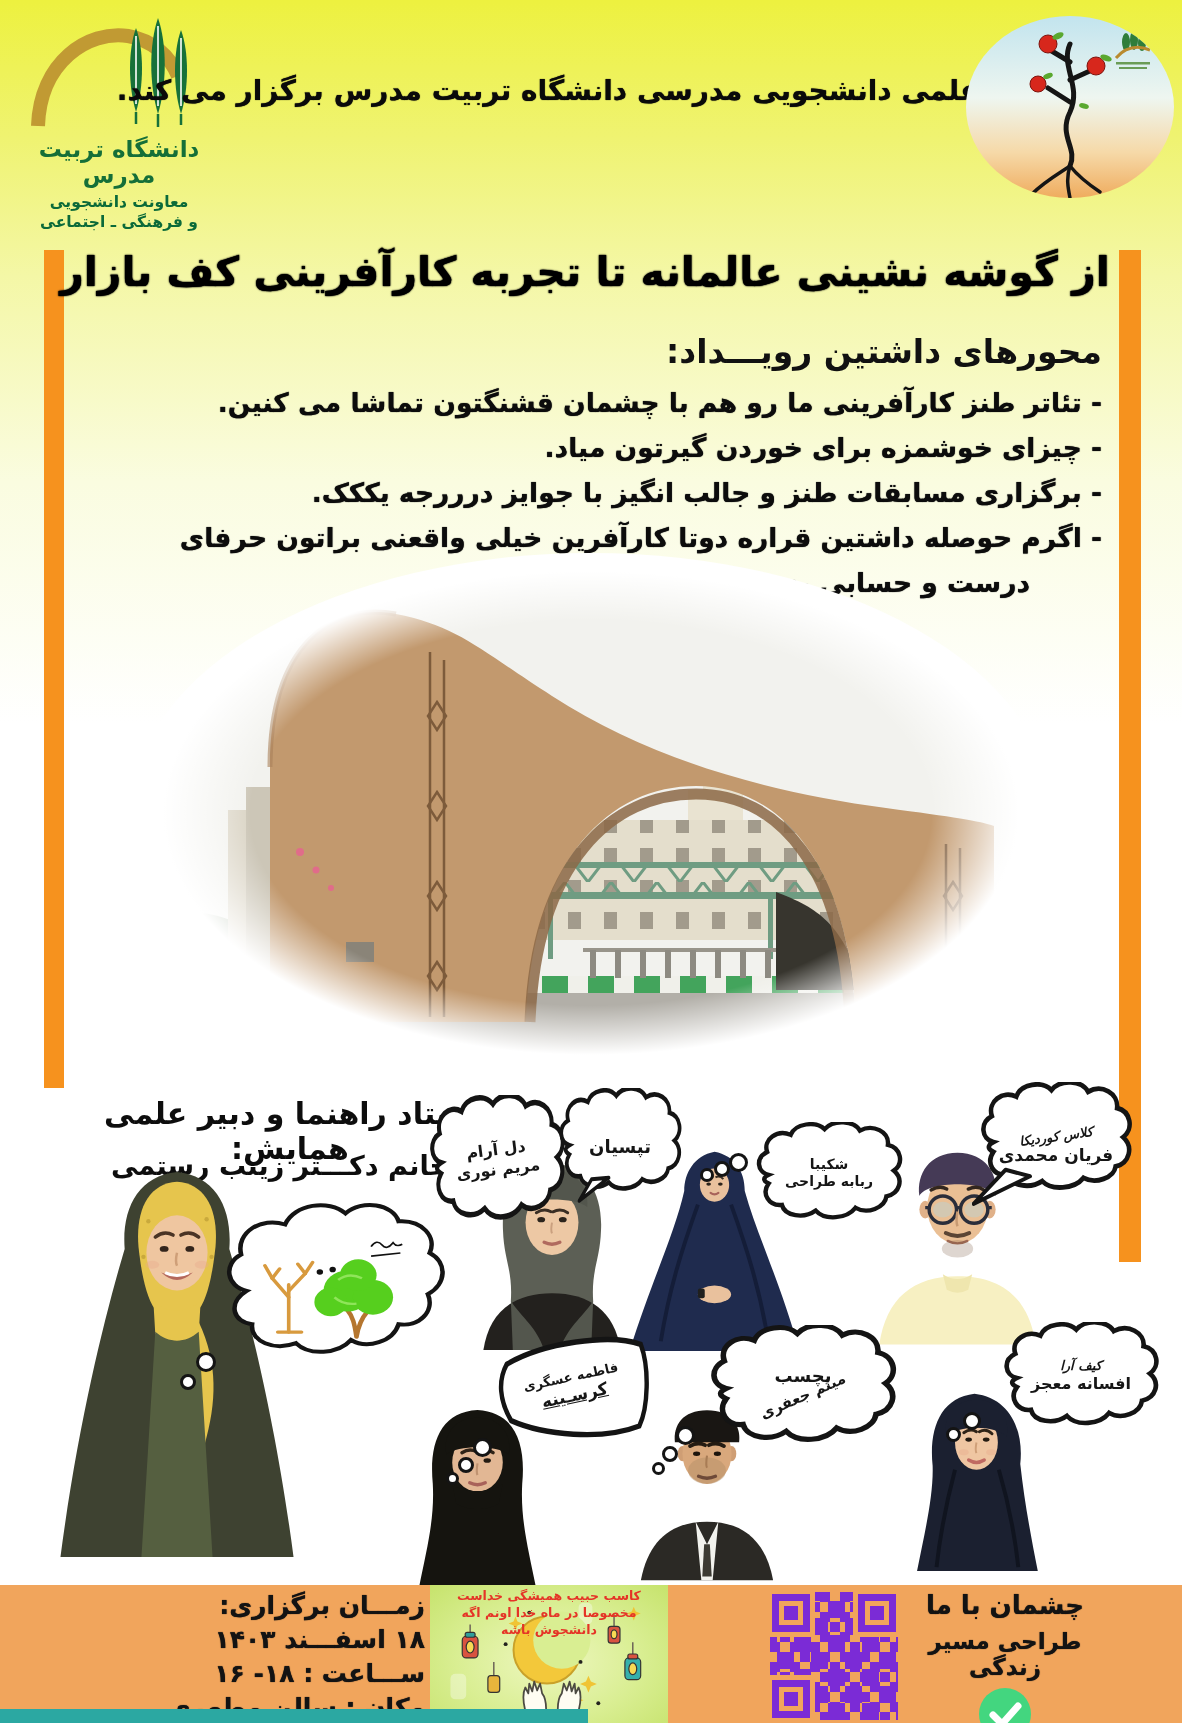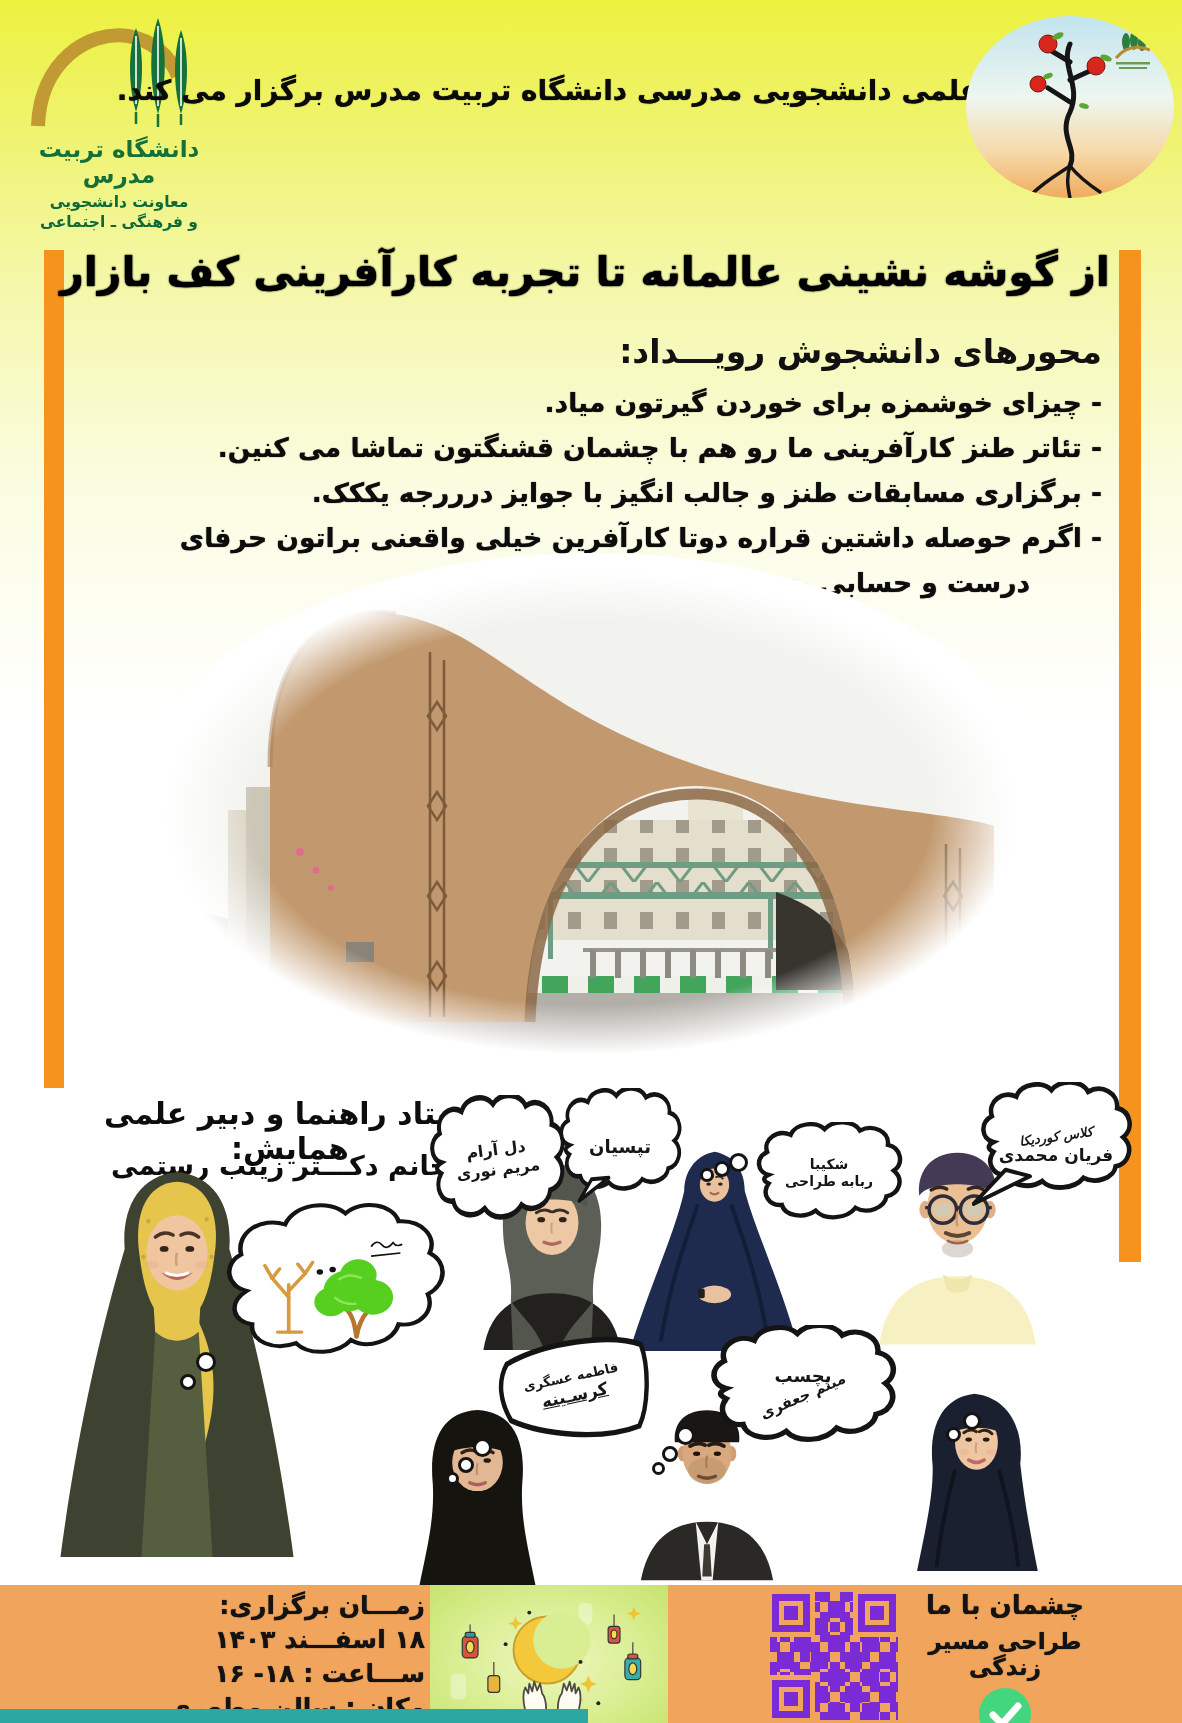"محورهای دانشجوش رویـــداد:" div.abs { text: دانشجوش -> داشتین }
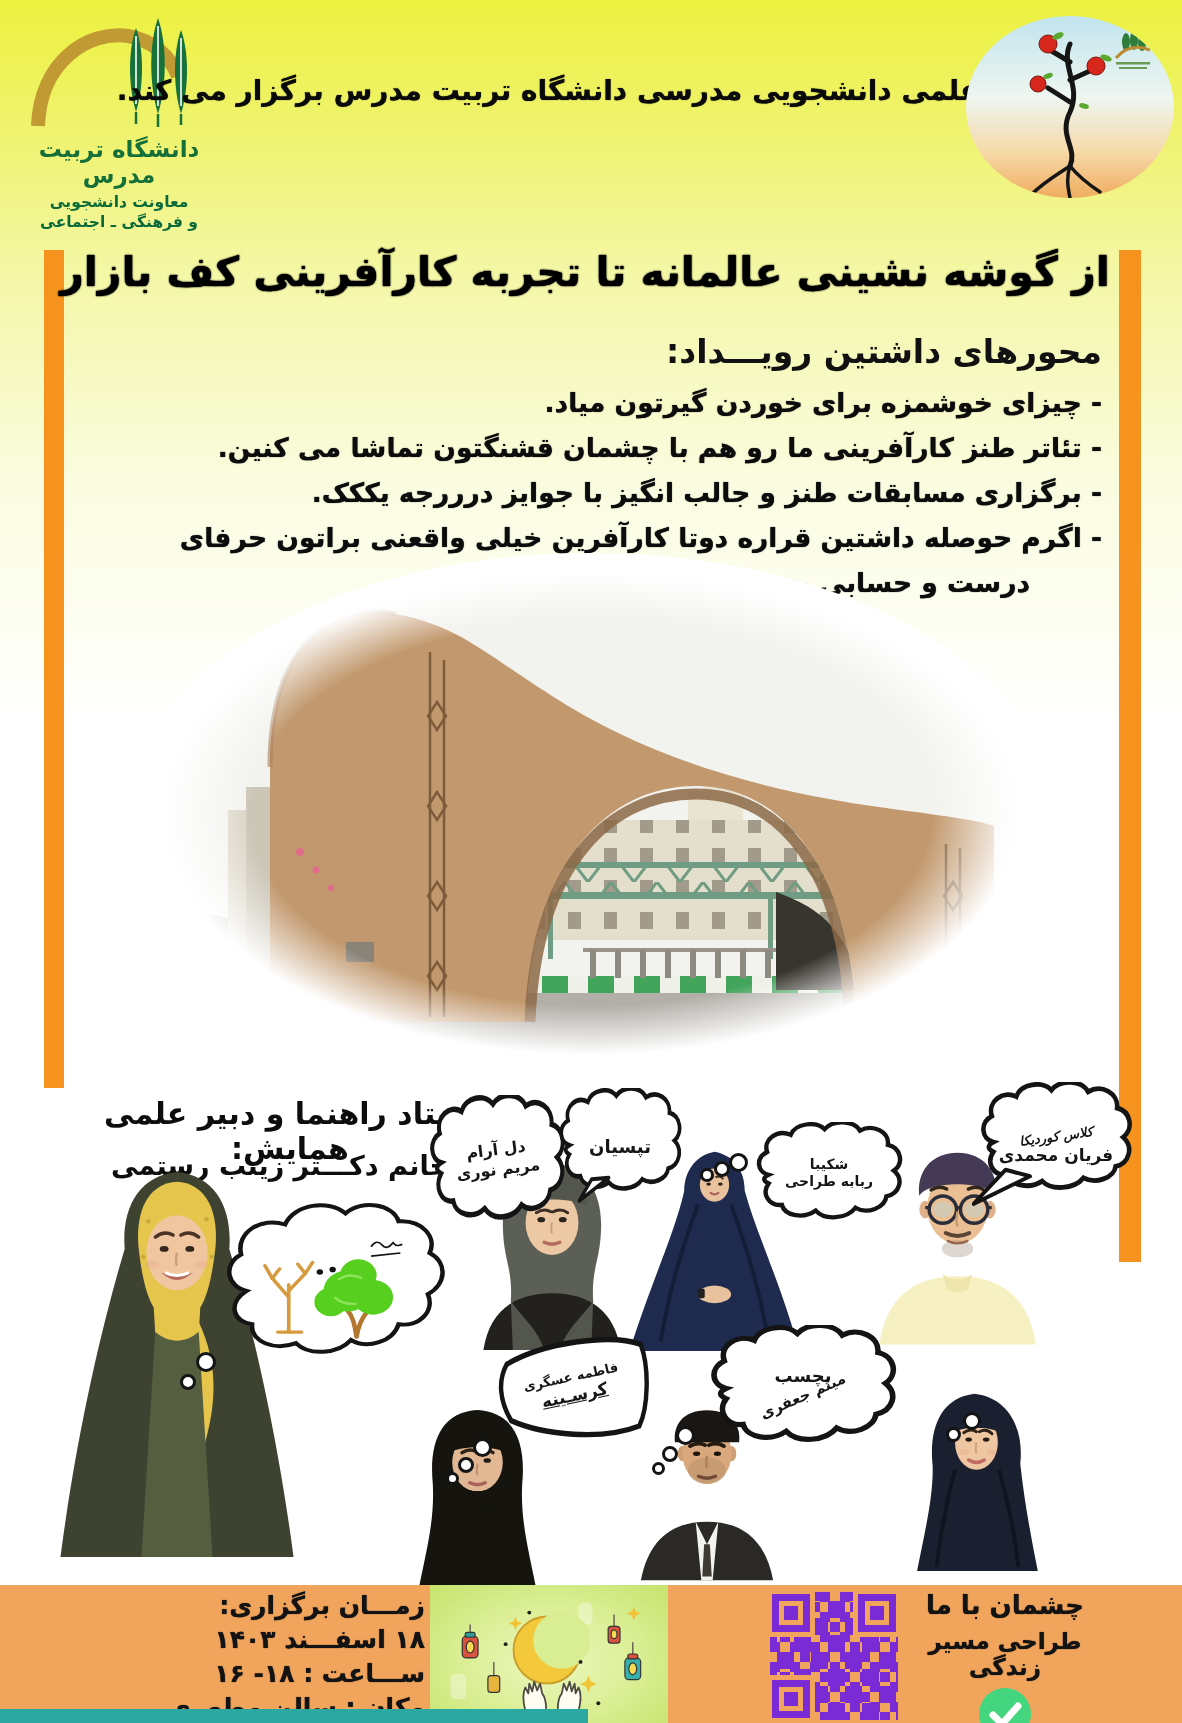"- چیزای خوشمزه برای خوردن" div.bullet { order: before "- تئاتر طنز کارآفرینی ما" -> after "- تئاتر طنز کارآفرینی ما" }
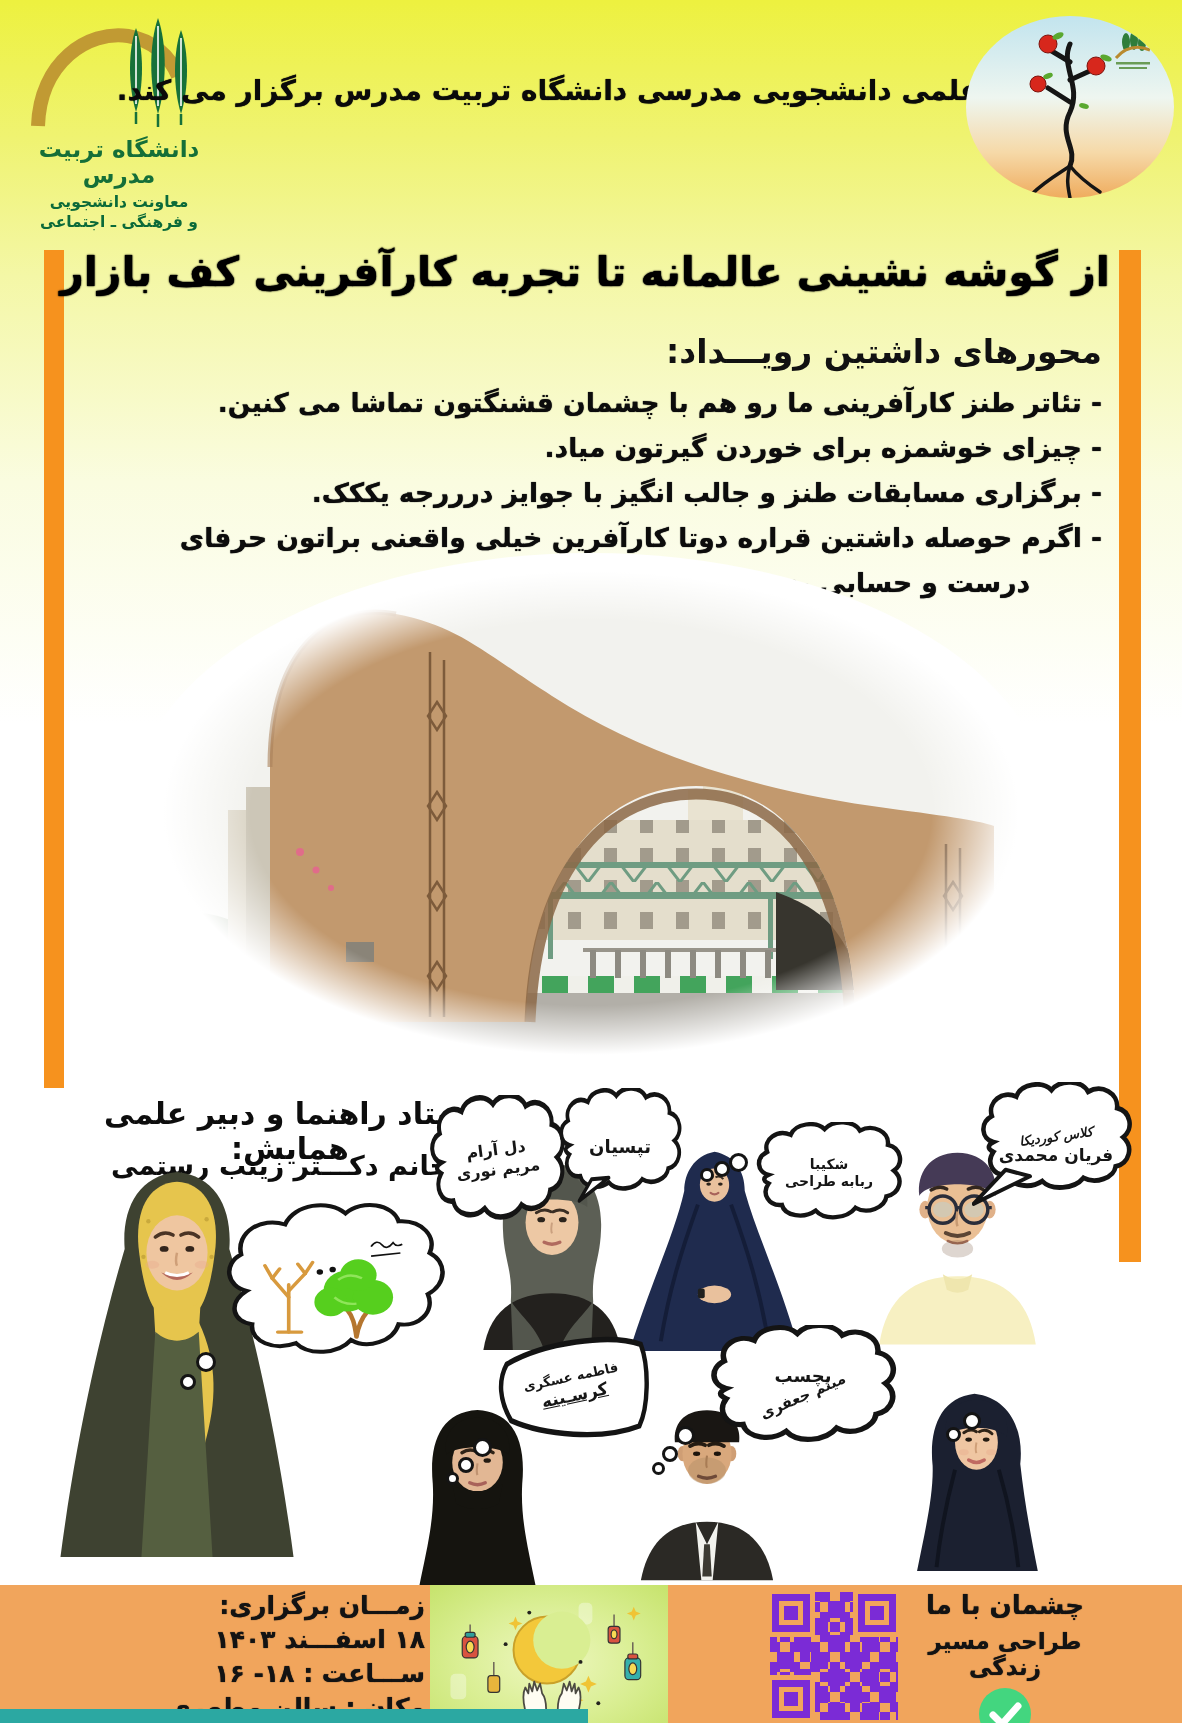"کیف آرا" div.bubble { html: none -> <div> <svg> <path></path> </svg> <div> <span>کیف آرا</span> <span>افسانه معجز</span> </div> </div> }
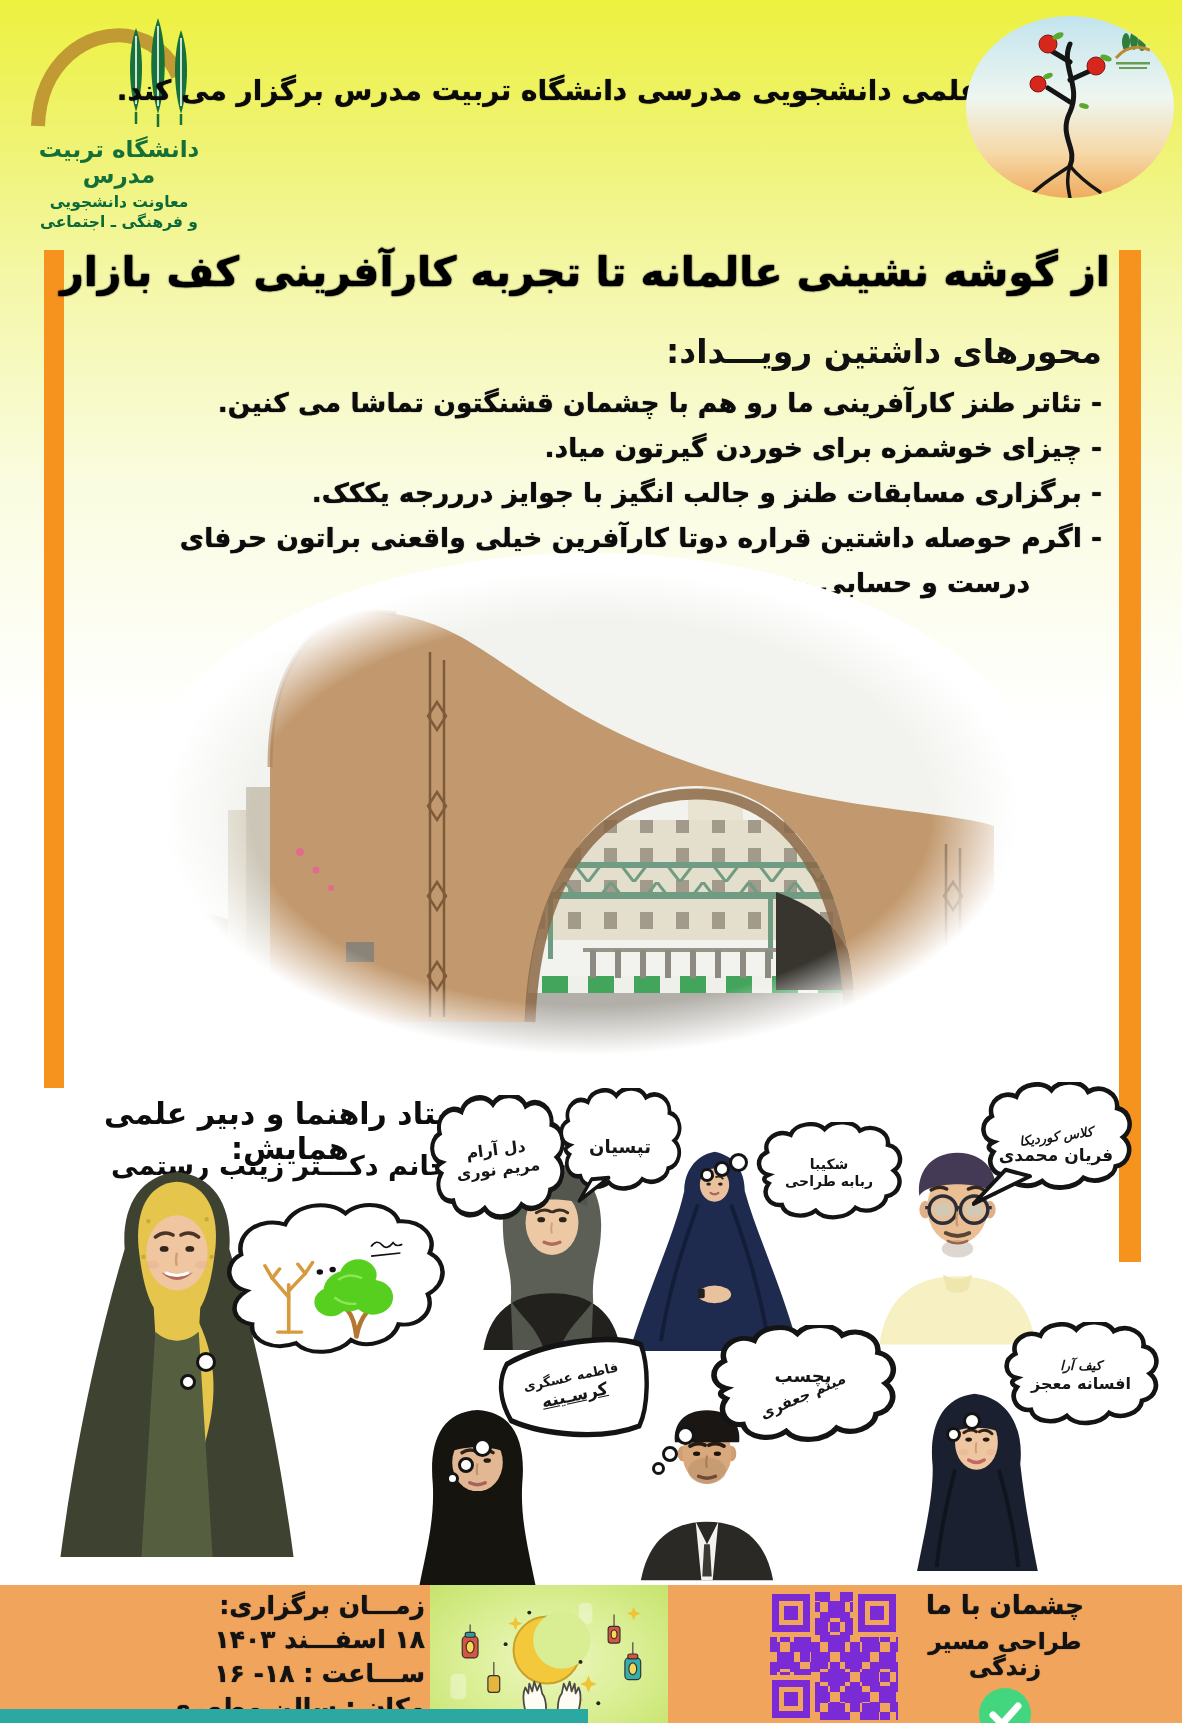"کاسب حبیب همیشگی خداست مخصوصا" div.ramadan-note { html: none -> <div>کاسب حبیب همیشگی خداست مخصوصا در ماه خدا اونم اگه دانشجوش باشه</div> }
